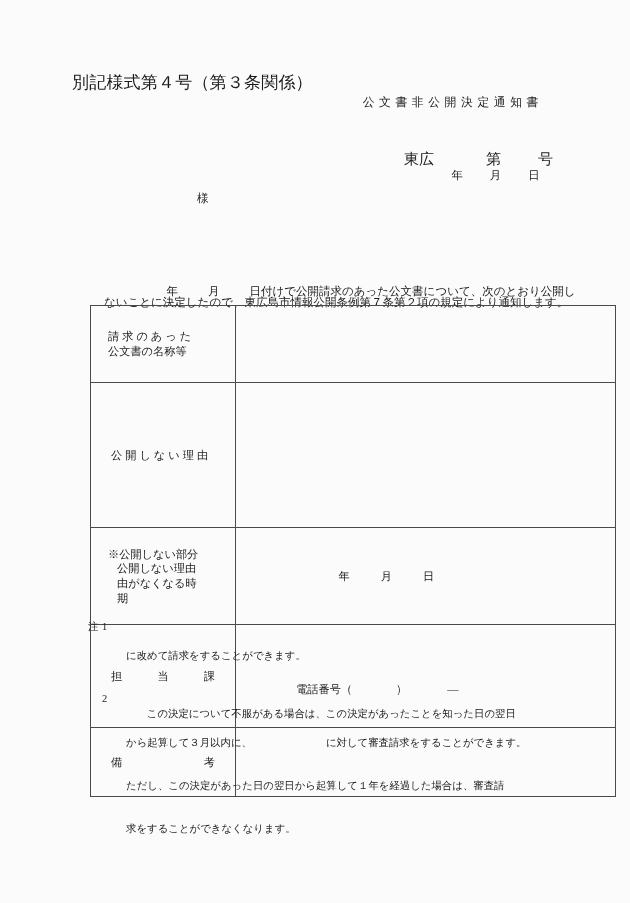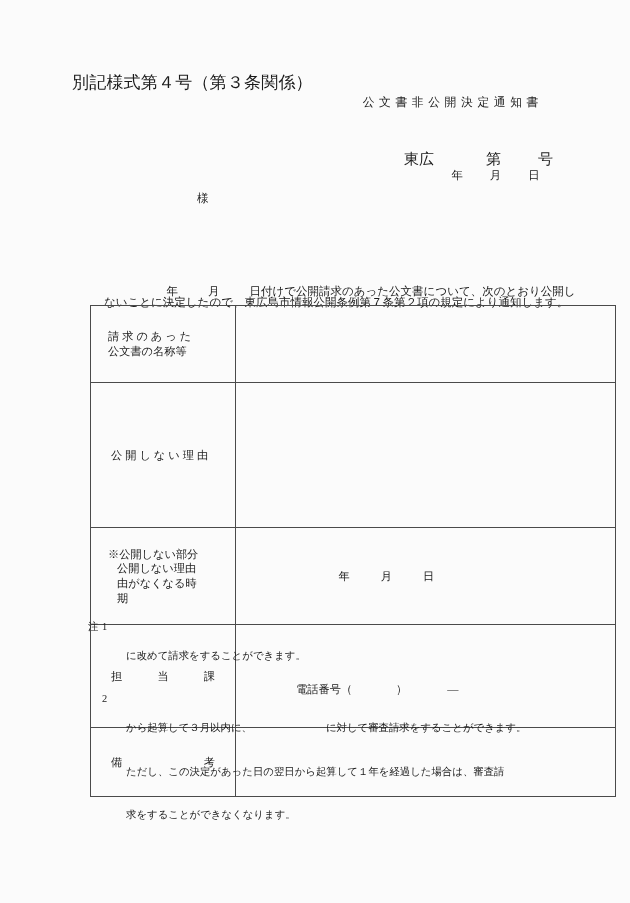"この決定について不服がある場合は、この決定があったことを知った日の翌日" span { html: none -> <span>この決定について不服がある場合は、この決定があったことを知った日の翌日</span> }
